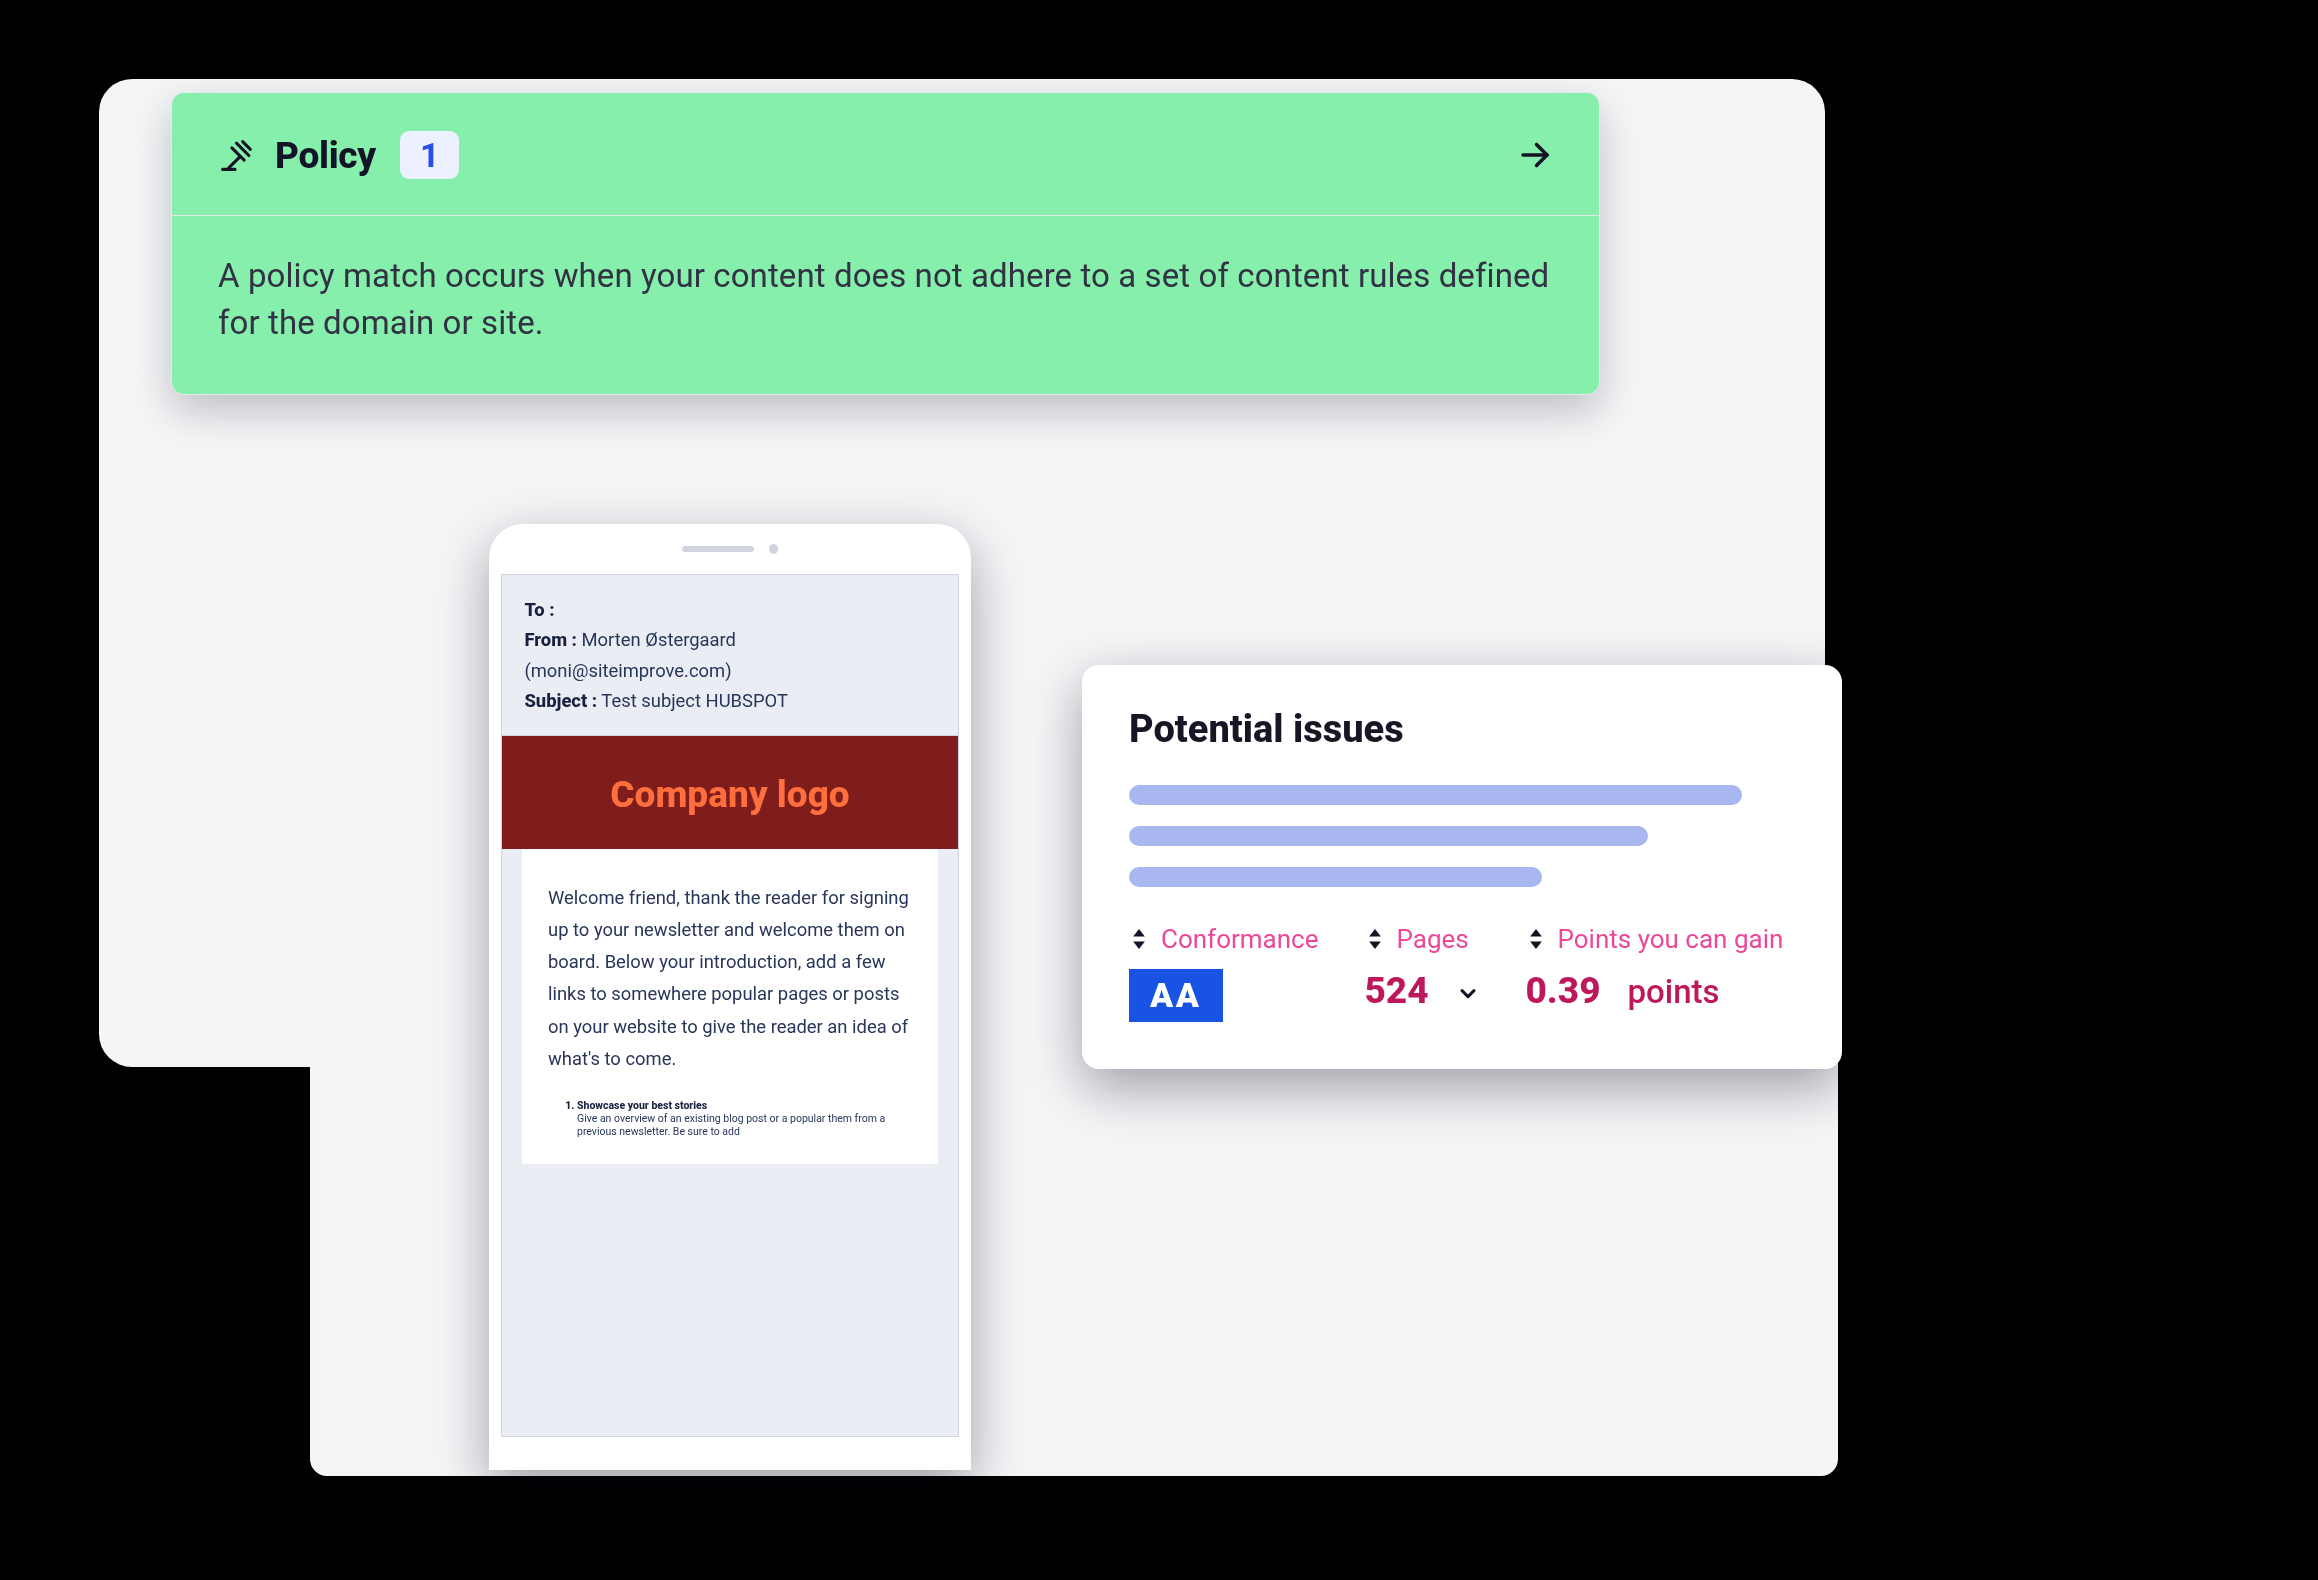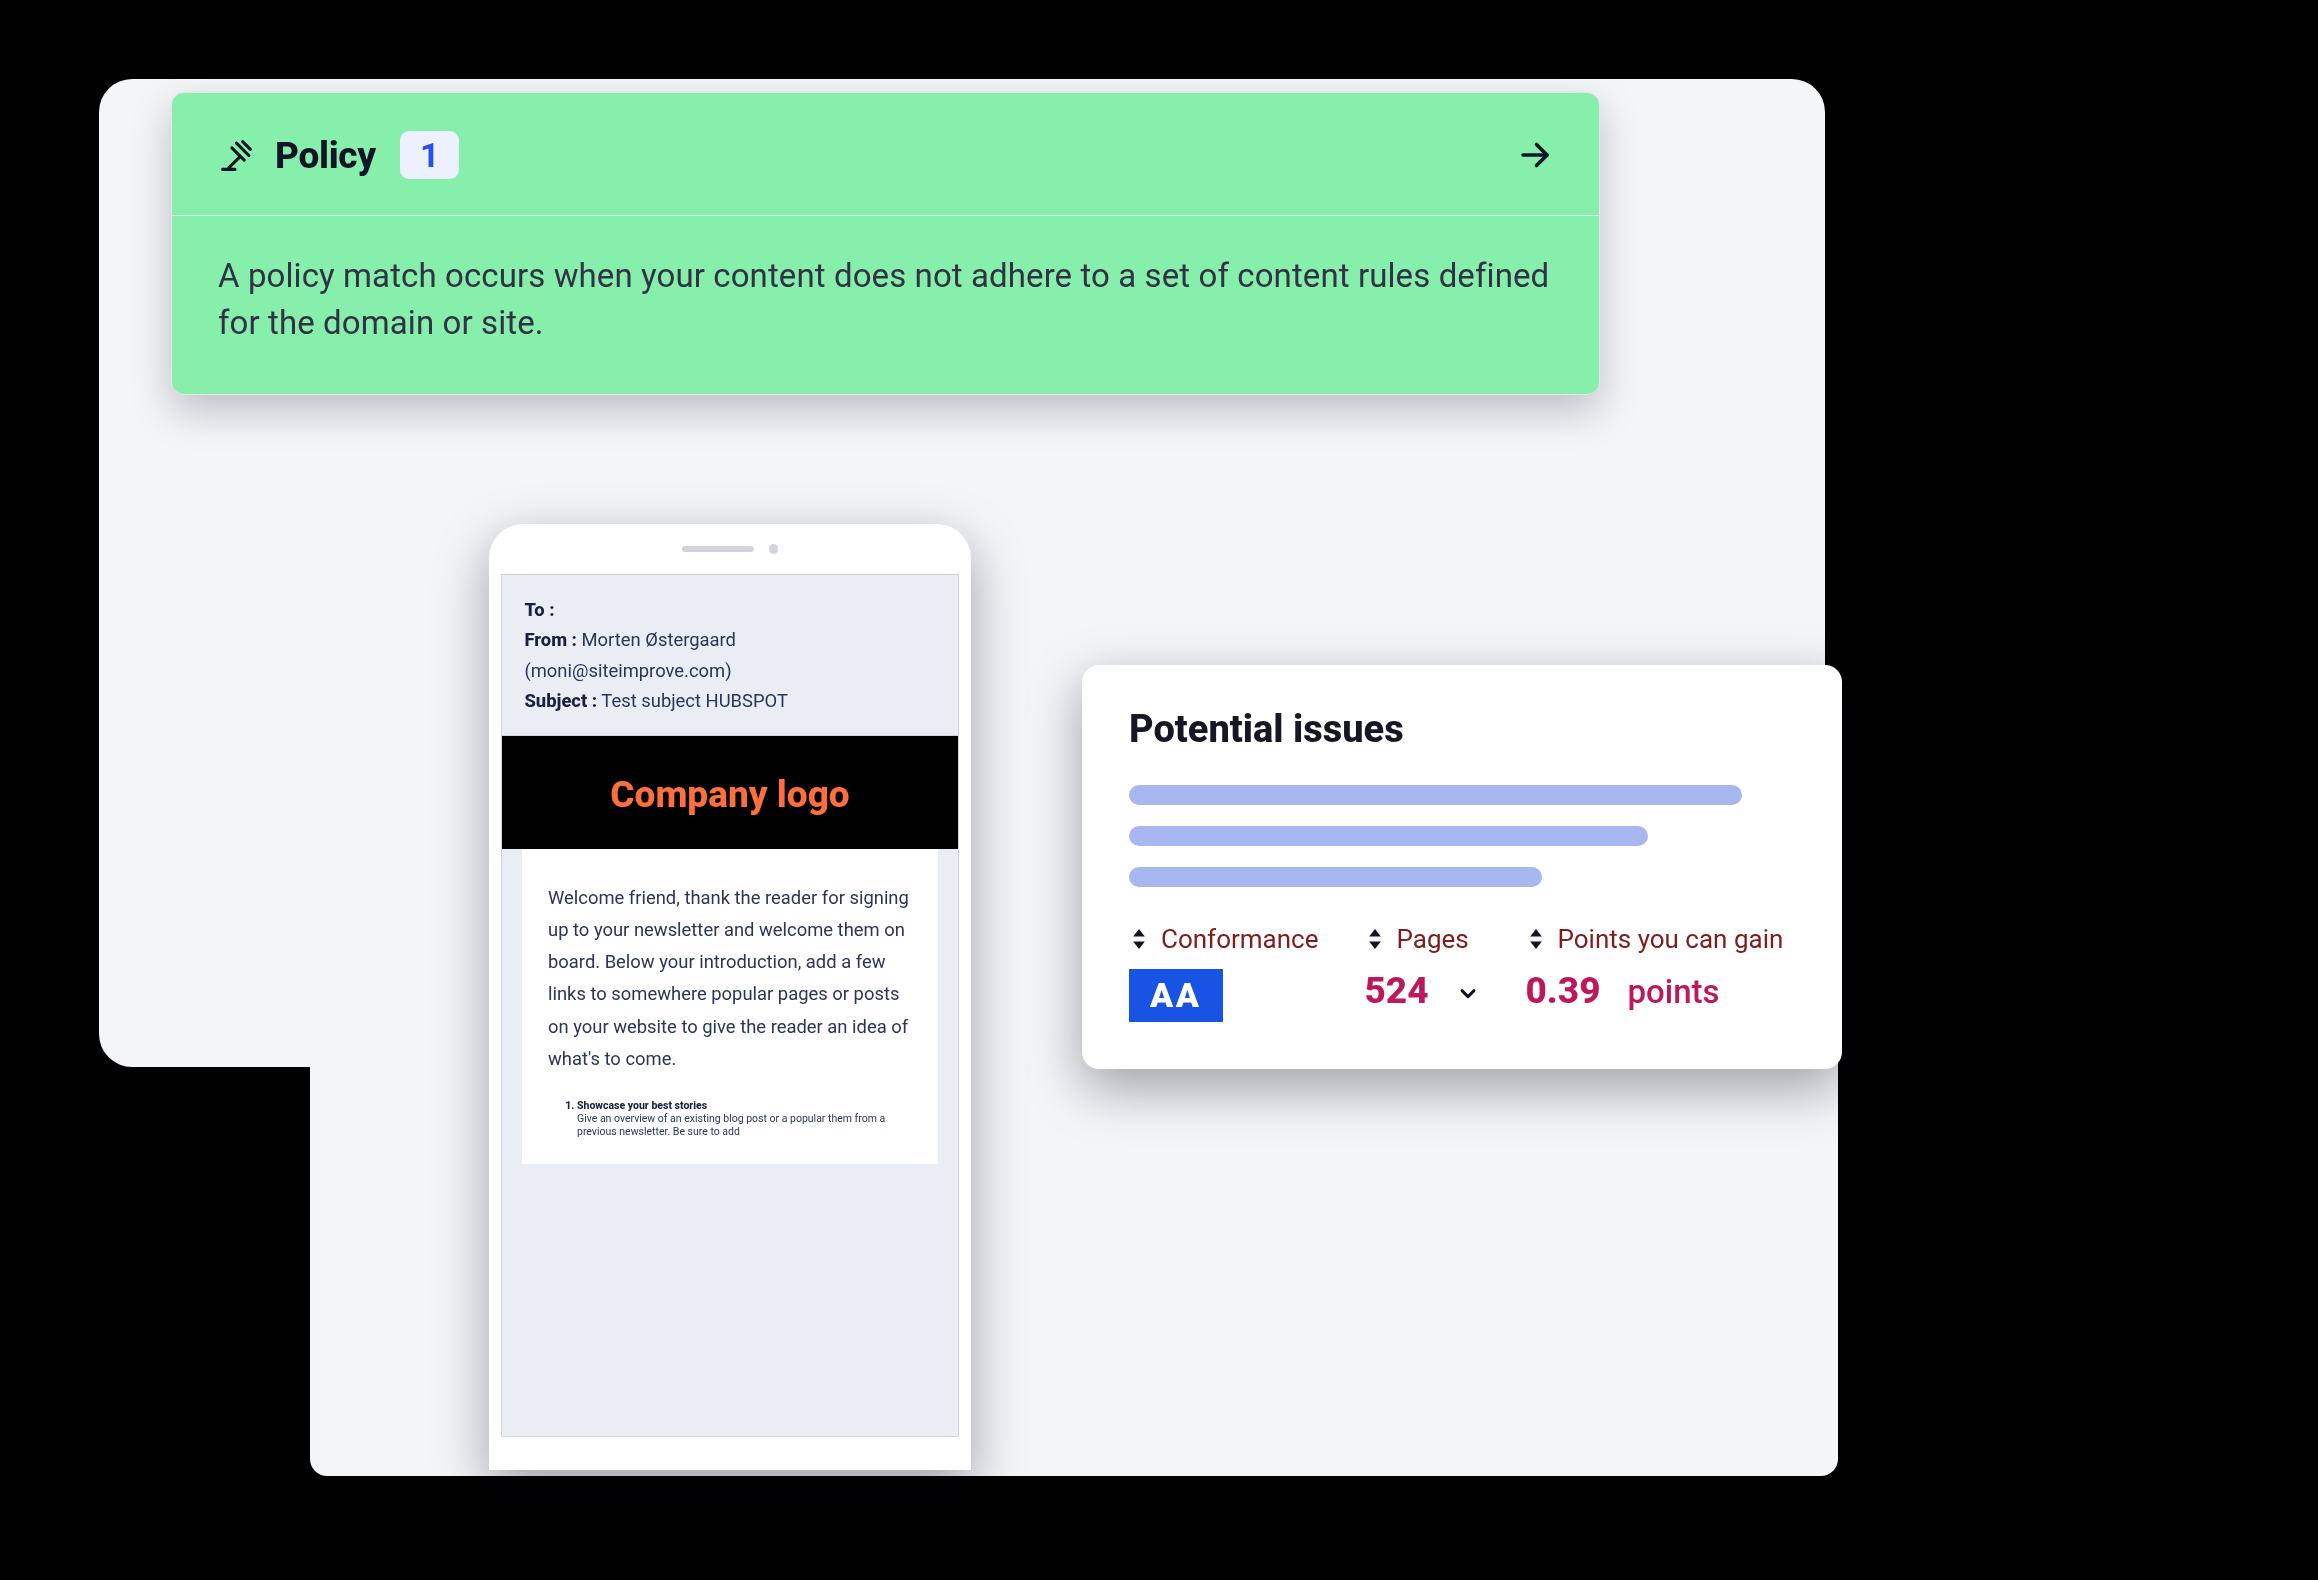"Company logo" .company-logo { background: #000000 -> #7f1d1d }
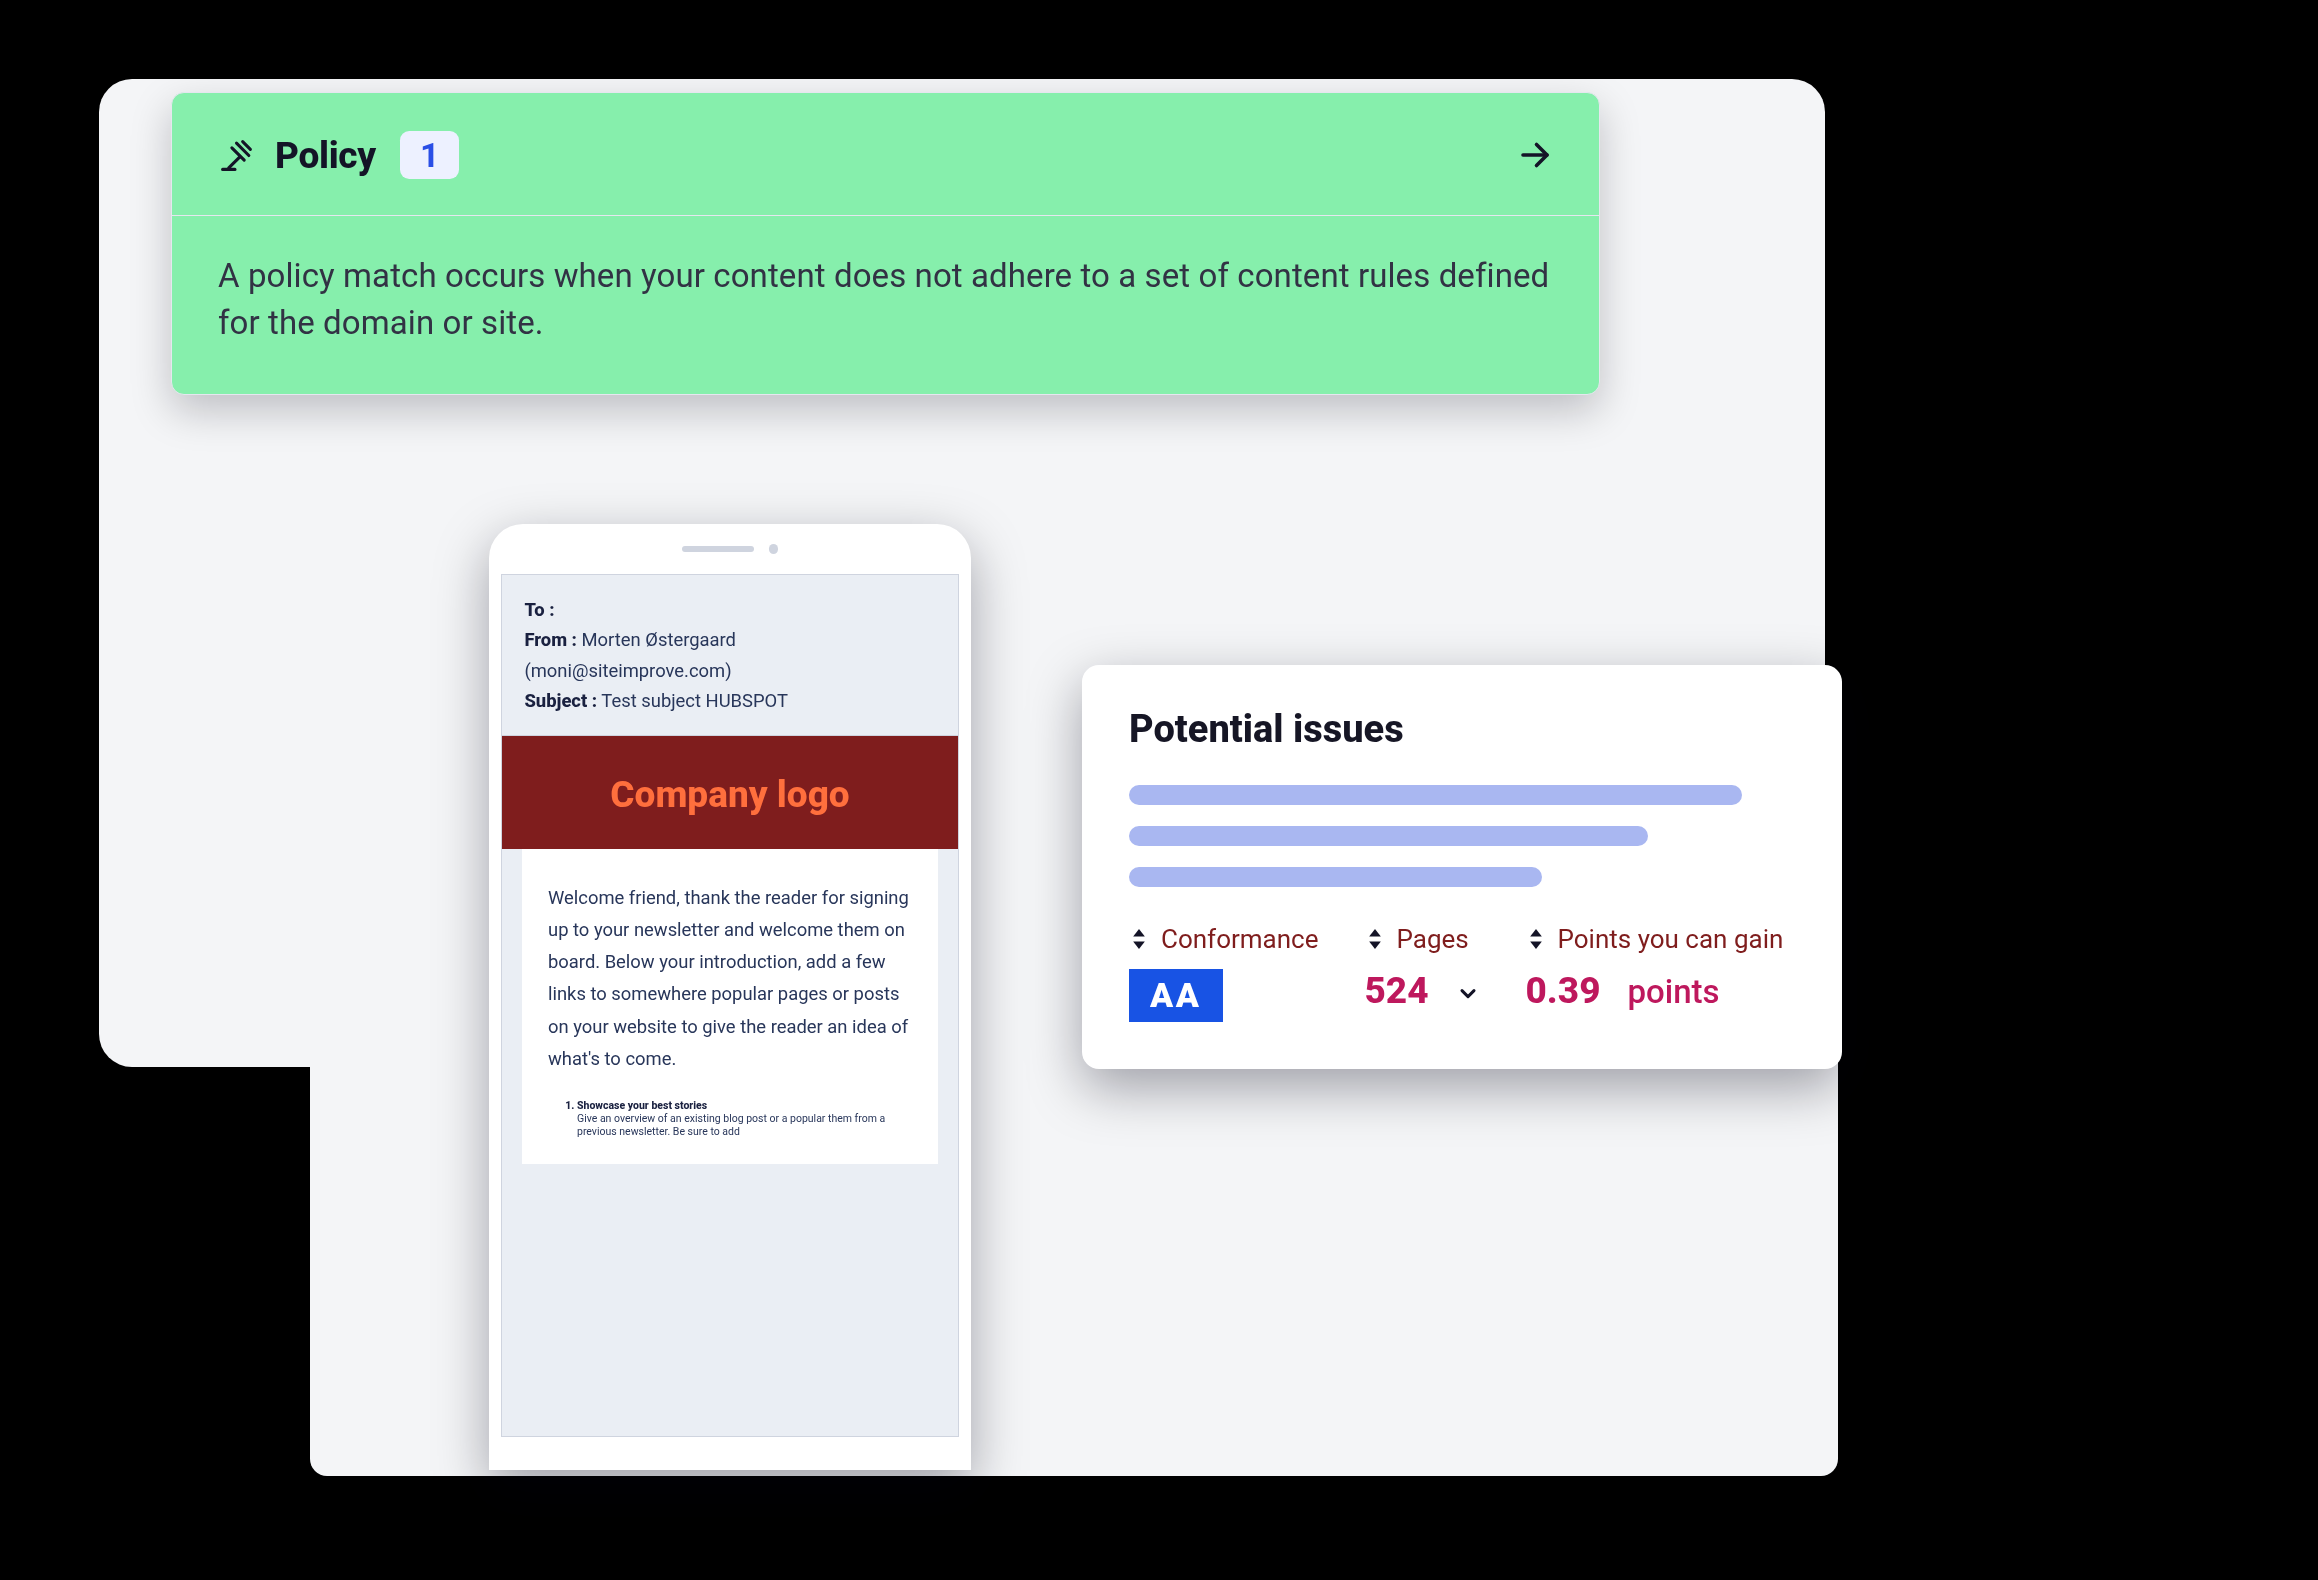"Conformance" .metric .m-label { color: #7f1d1d -> #ec4899 }
